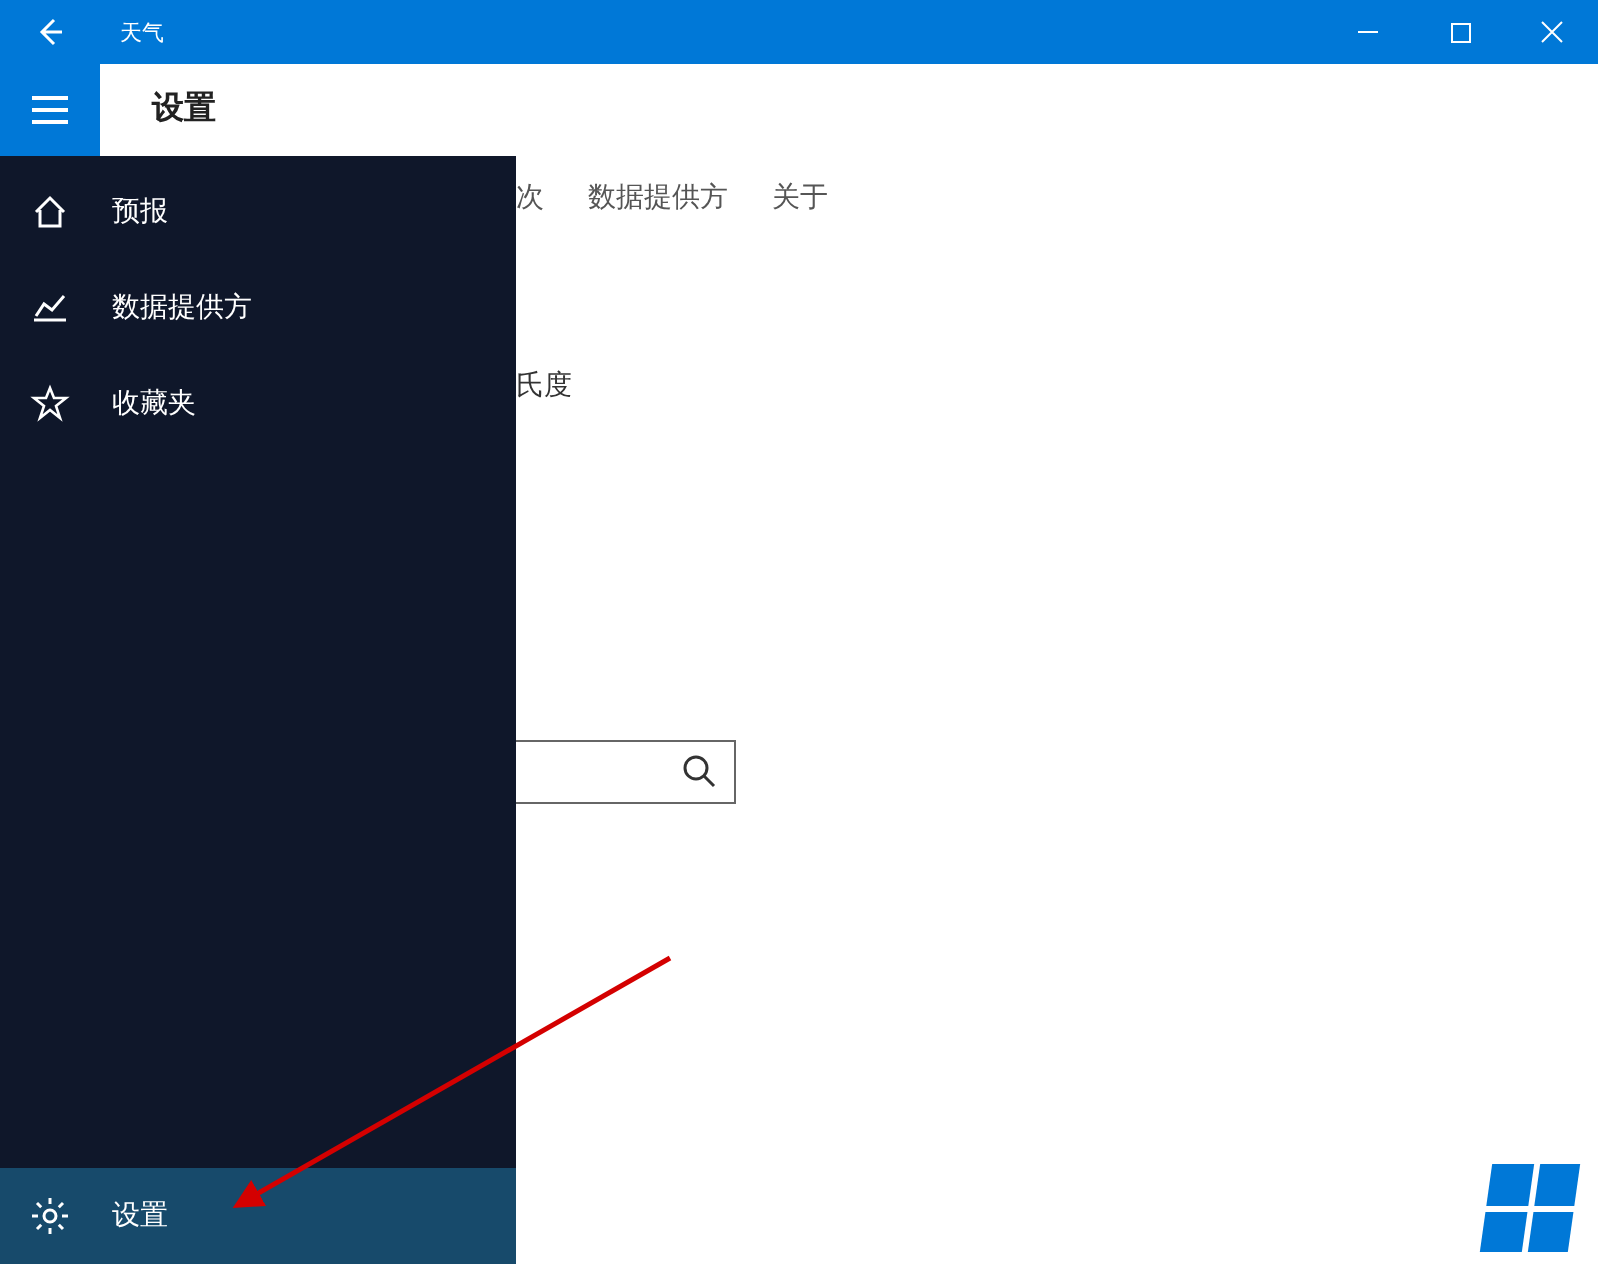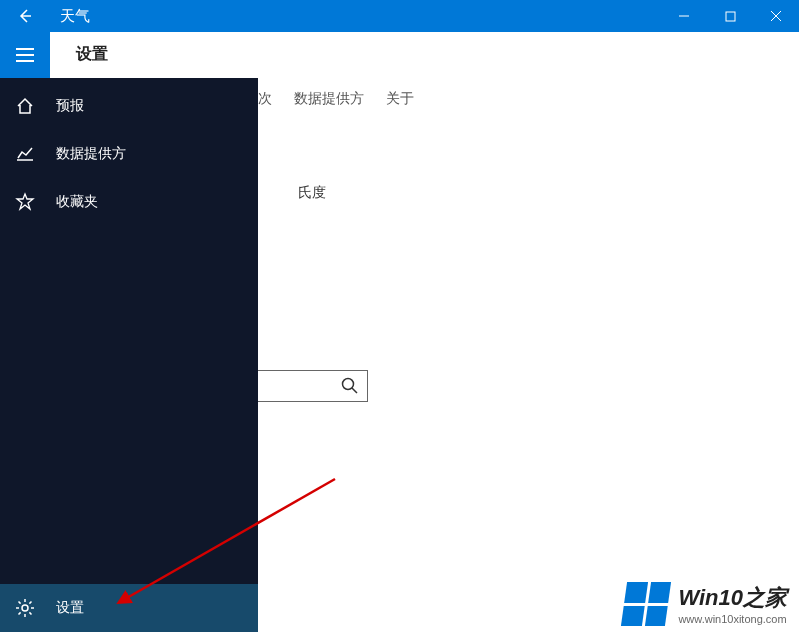"天气" .titlebar .title { font-size: 15px -> 11px }
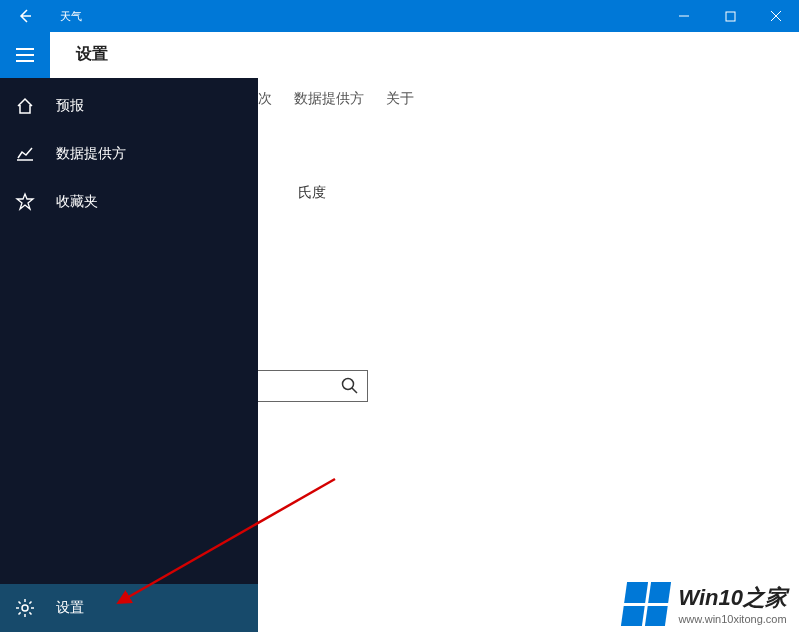"氏度" .content-label { padding-left: 40px -> none }
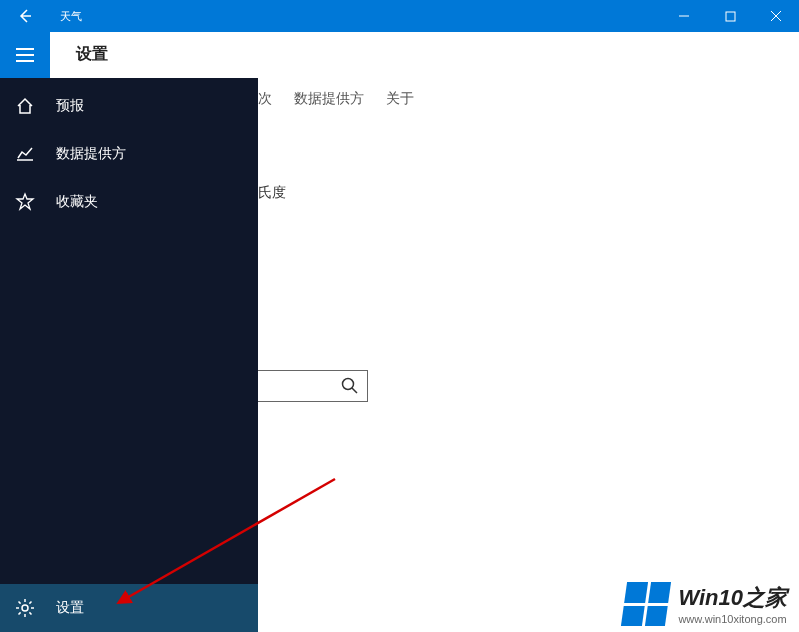"Win10之家" div.watermark-text { html: <div> <span>Win10之家</span> <span>www.win10xitong.com</span> </div> -> none }
